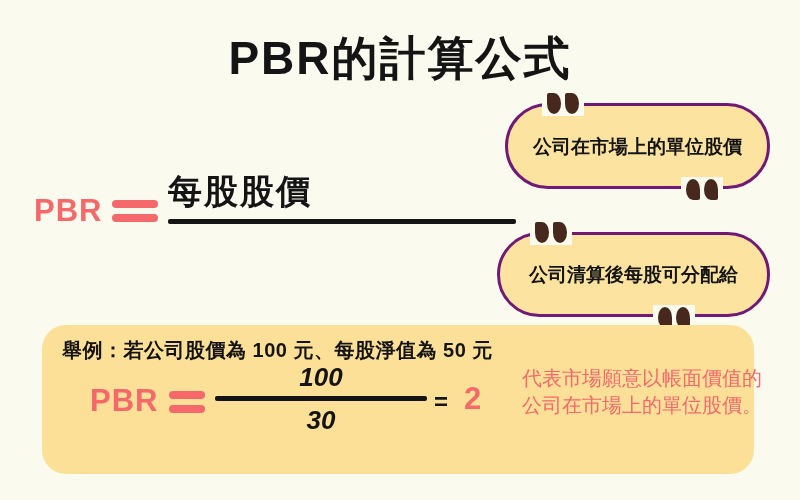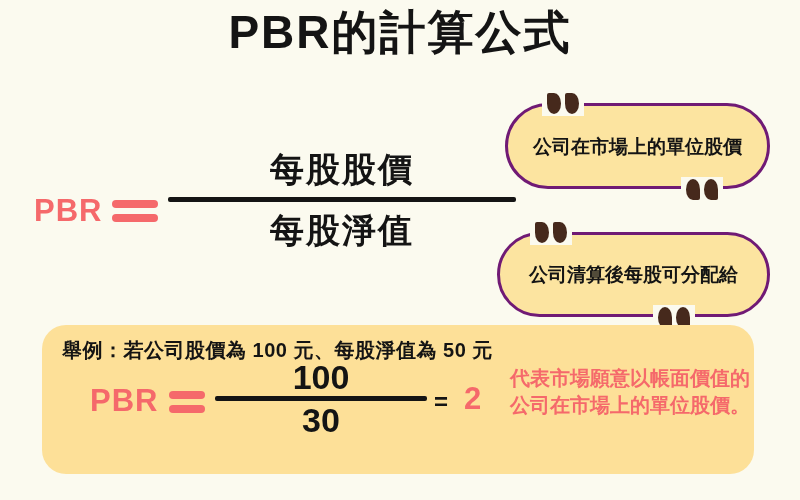"PBR的計算公式" .title { top: 2px -> 28px }
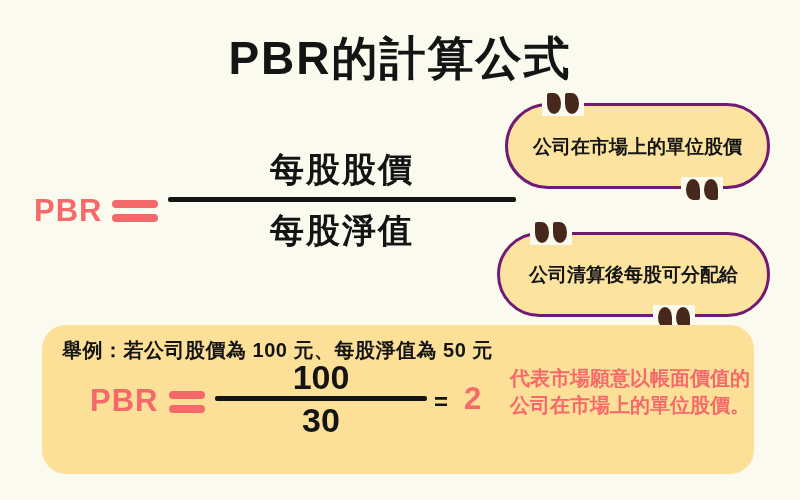"每股股價" .fraction-main { text-align: center -> left; top: 144px -> 166px }
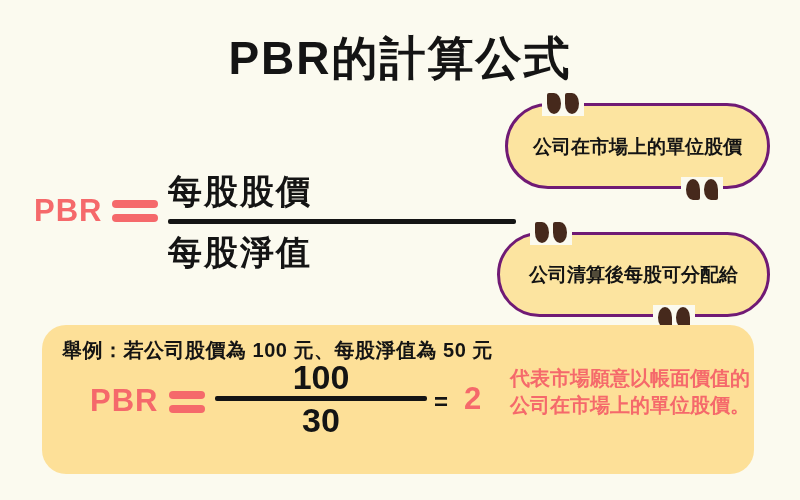"每股淨值" div.den { html: <div>每股淨值</div> -> none }
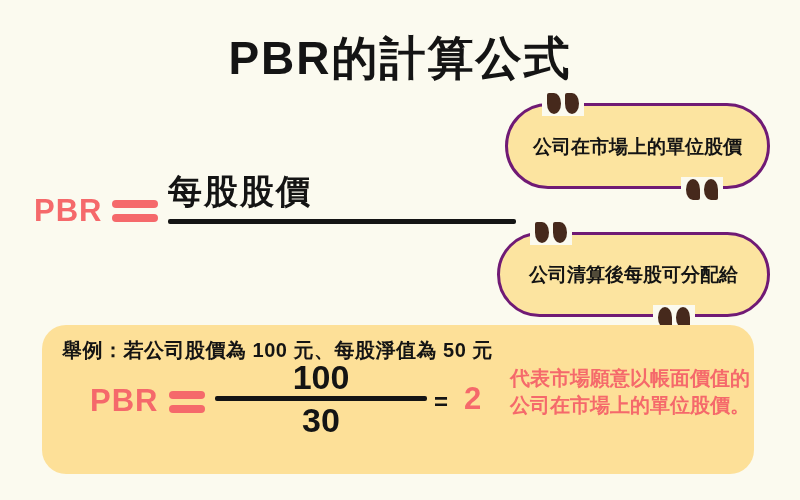"100" .fraction-ex .num, .fraction-ex .den { font-size: 34px -> 26px; font-style: none -> italic }
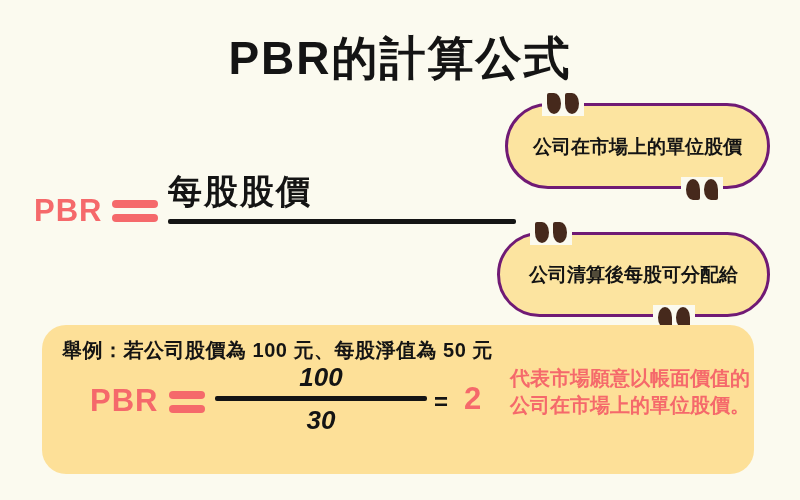"代表市場願意以帳面價值的" .note-ex { font-weight: 700 -> 400; left: 468px -> 480px }
